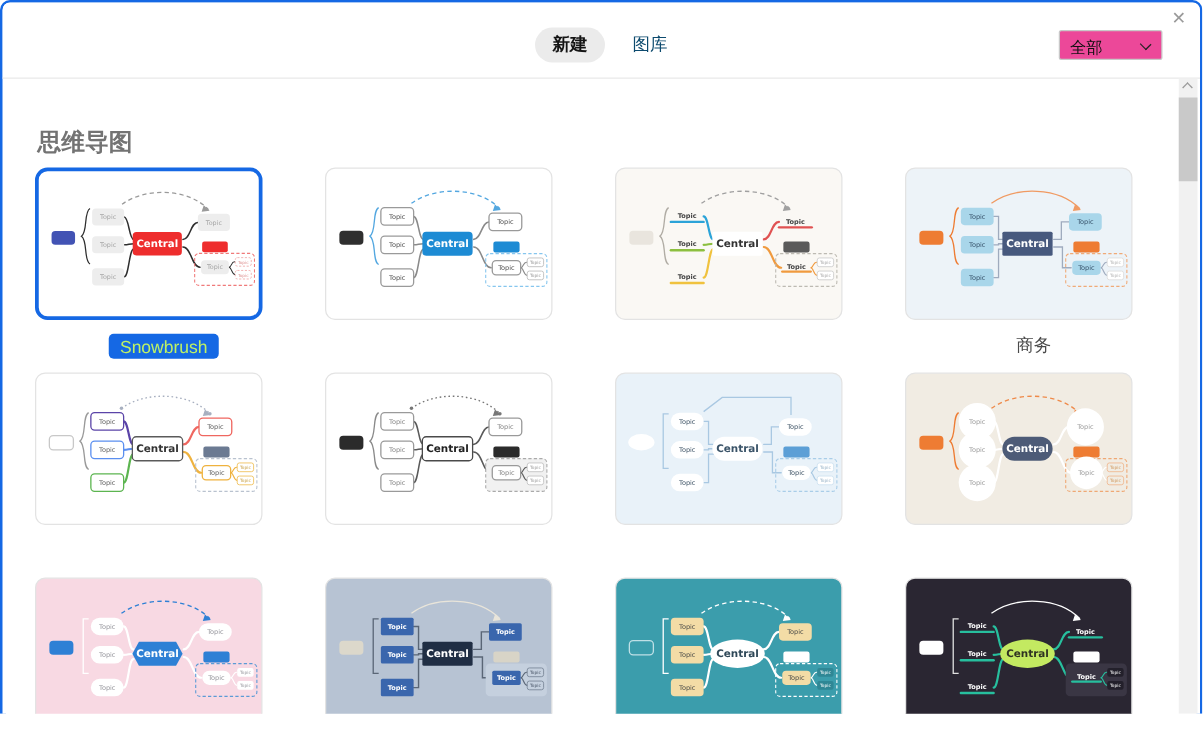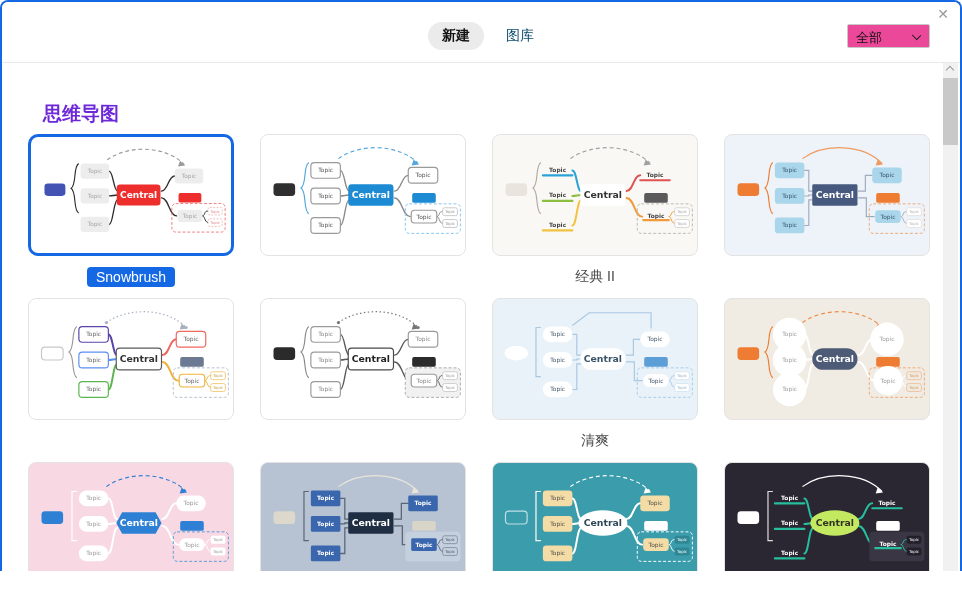"思维导图" .heading { color: #6d28d9 -> #737373; left: 41px -> 28px }
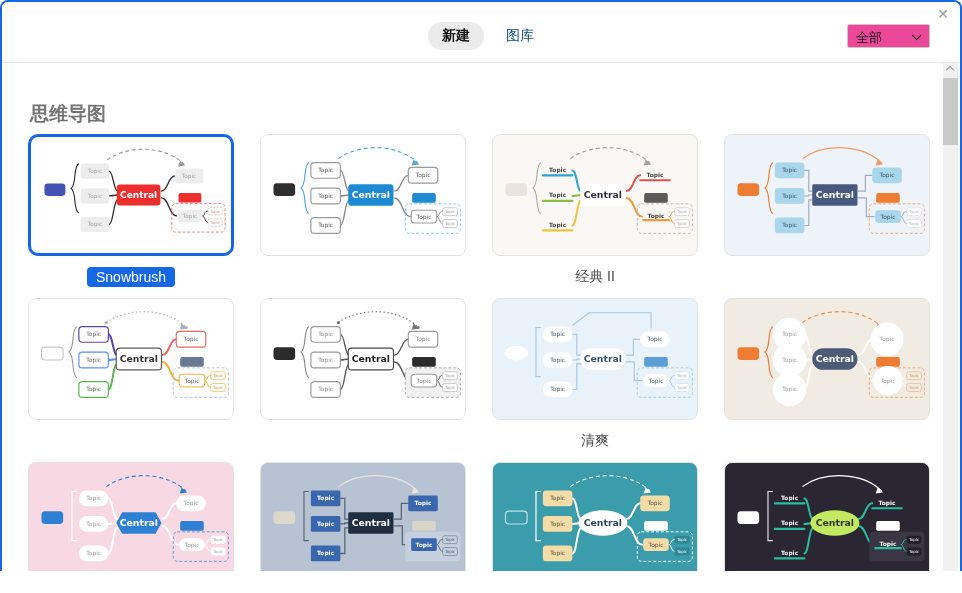"Central" .card { width: 206px -> 182px }
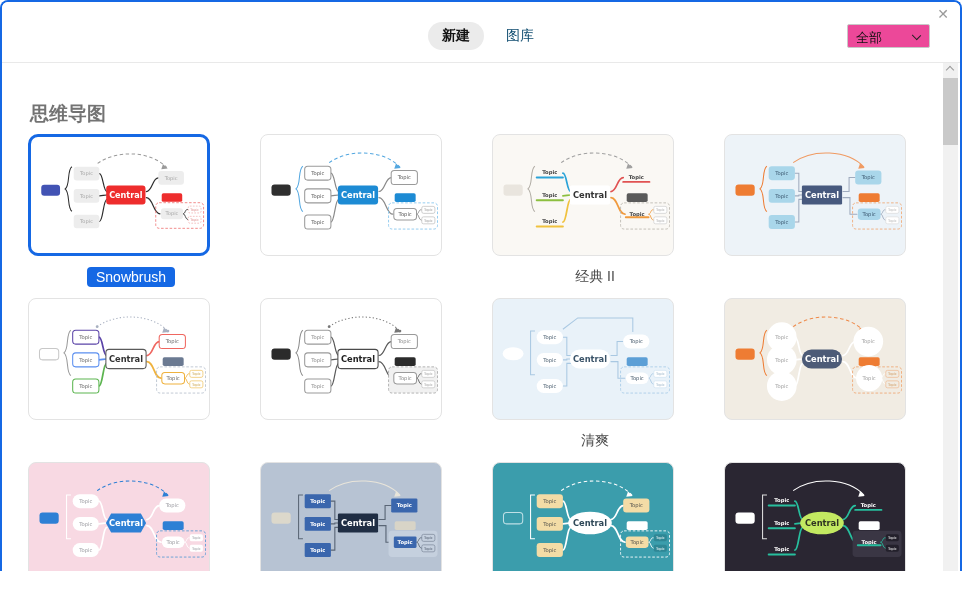"Snowbrush" .label .sel { color: #ffffff -> #bef264 }
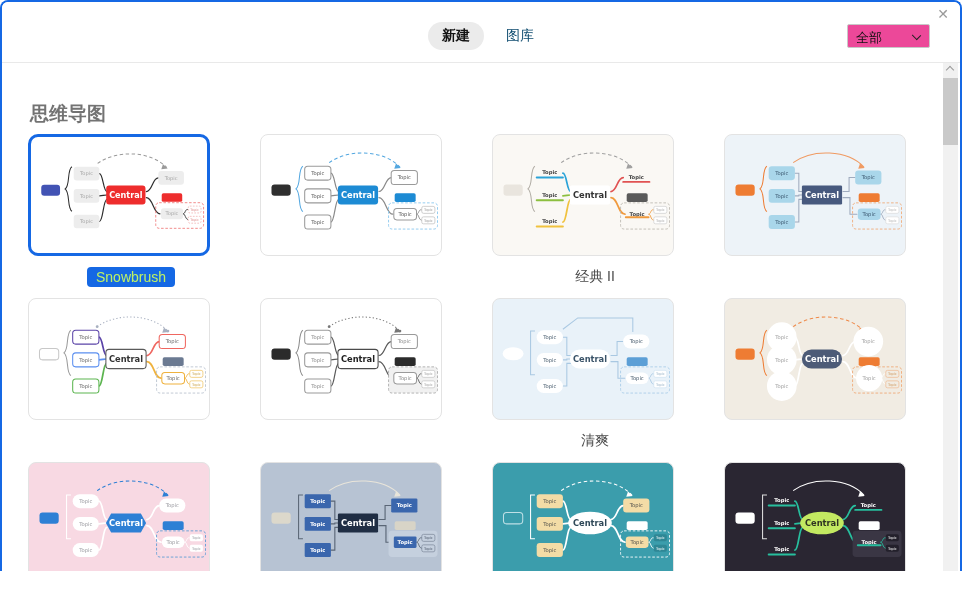"经典 II" div.label { html: <div> <span>经典 II</span> </div> -> none }
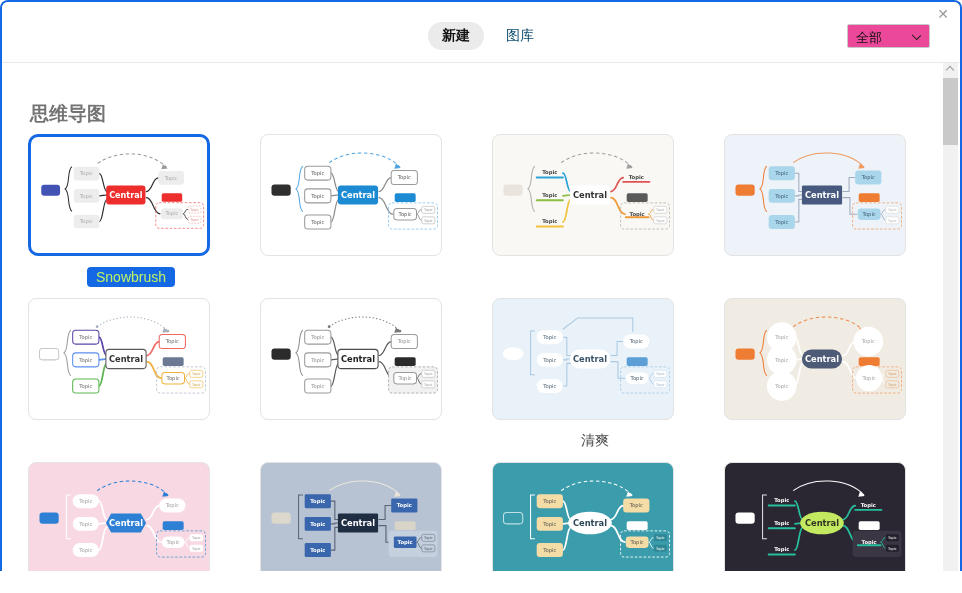"商务" div.label { html: none -> <div> <span>商务</span> </div> }
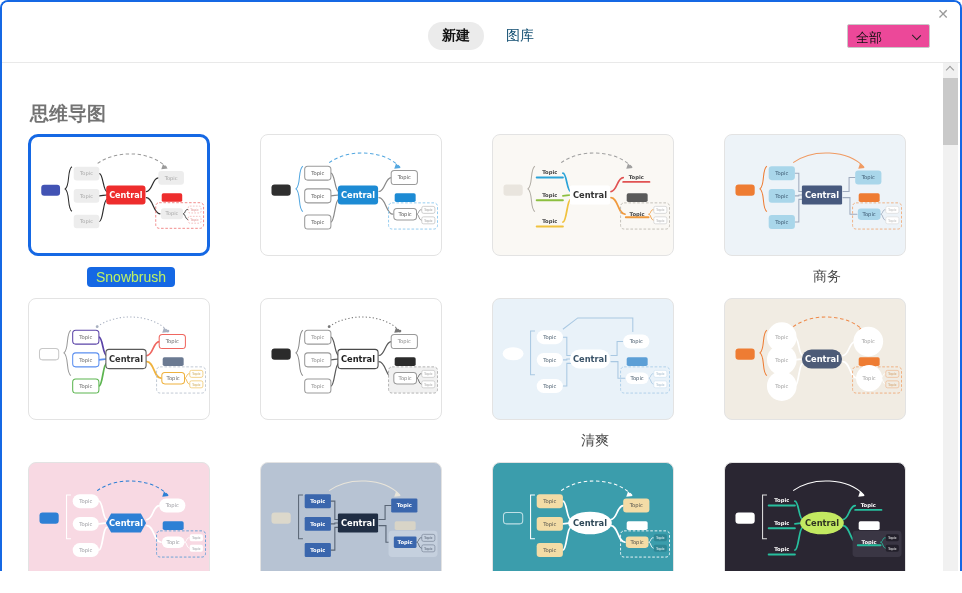"清爽" div.label { html: <div> <span>清爽</span> </div> -> none }
